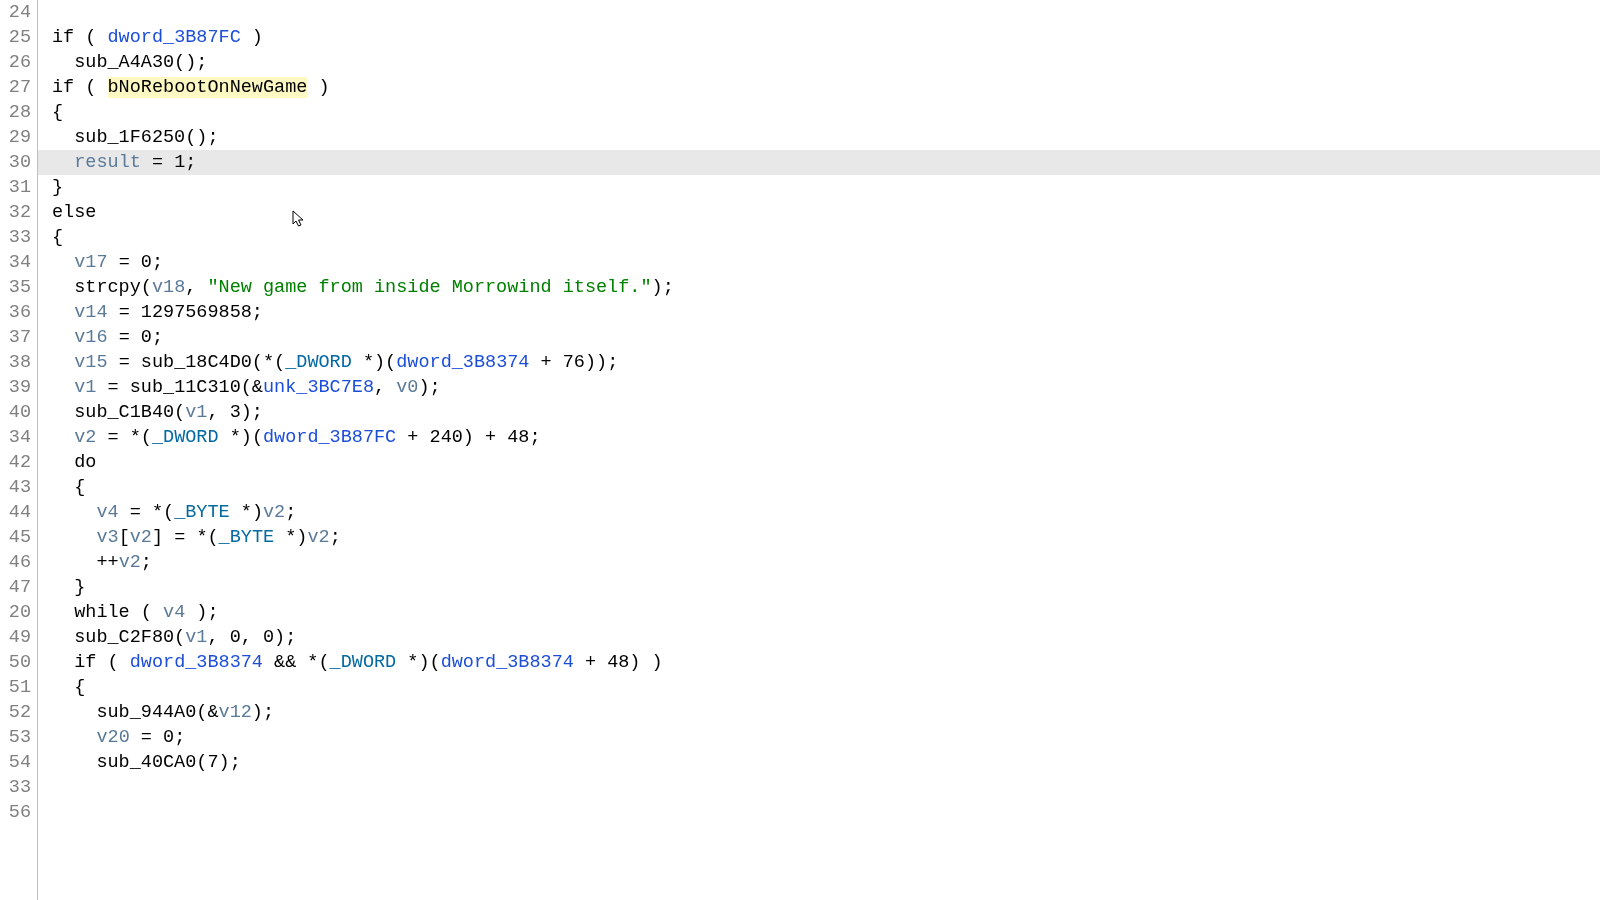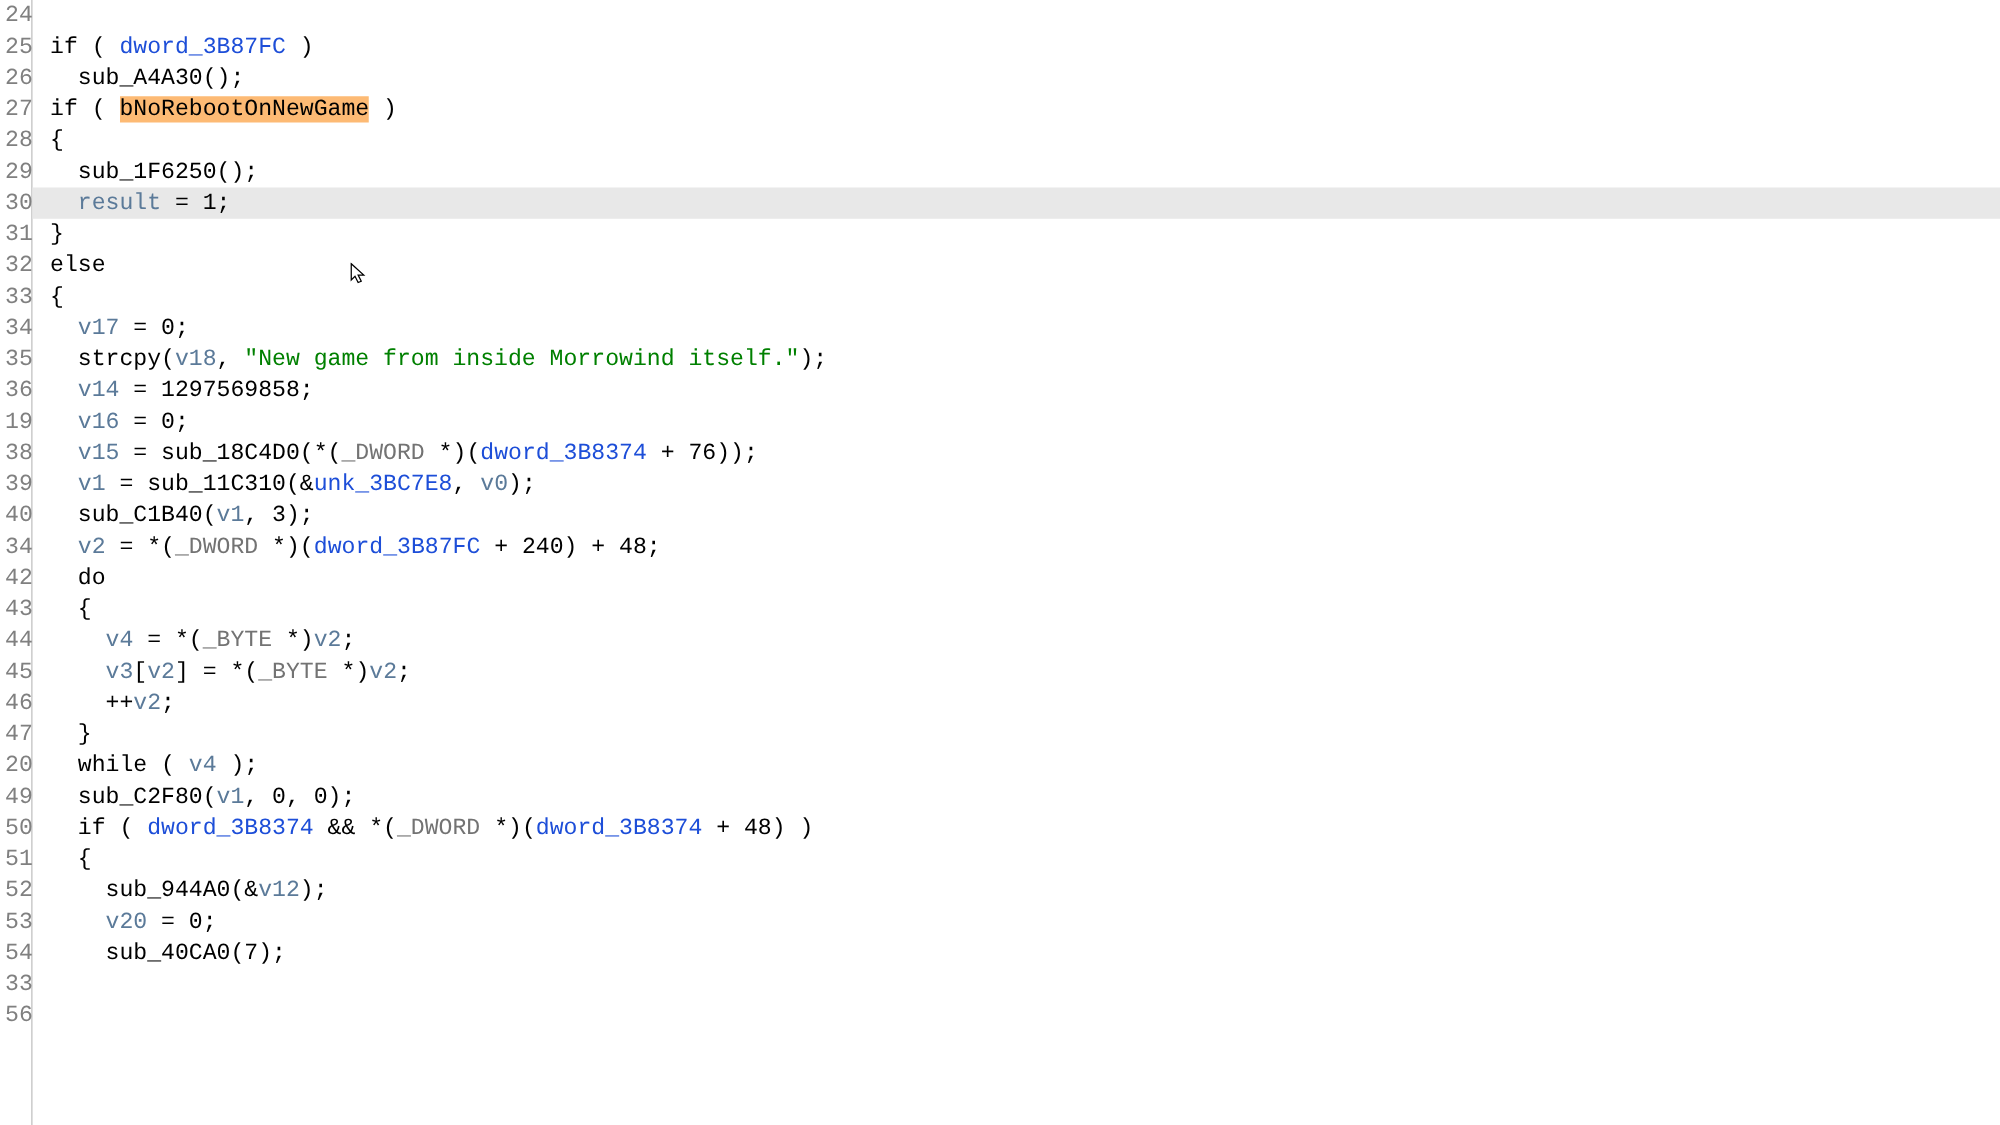"24" .gutter { width: 26px -> 38px }
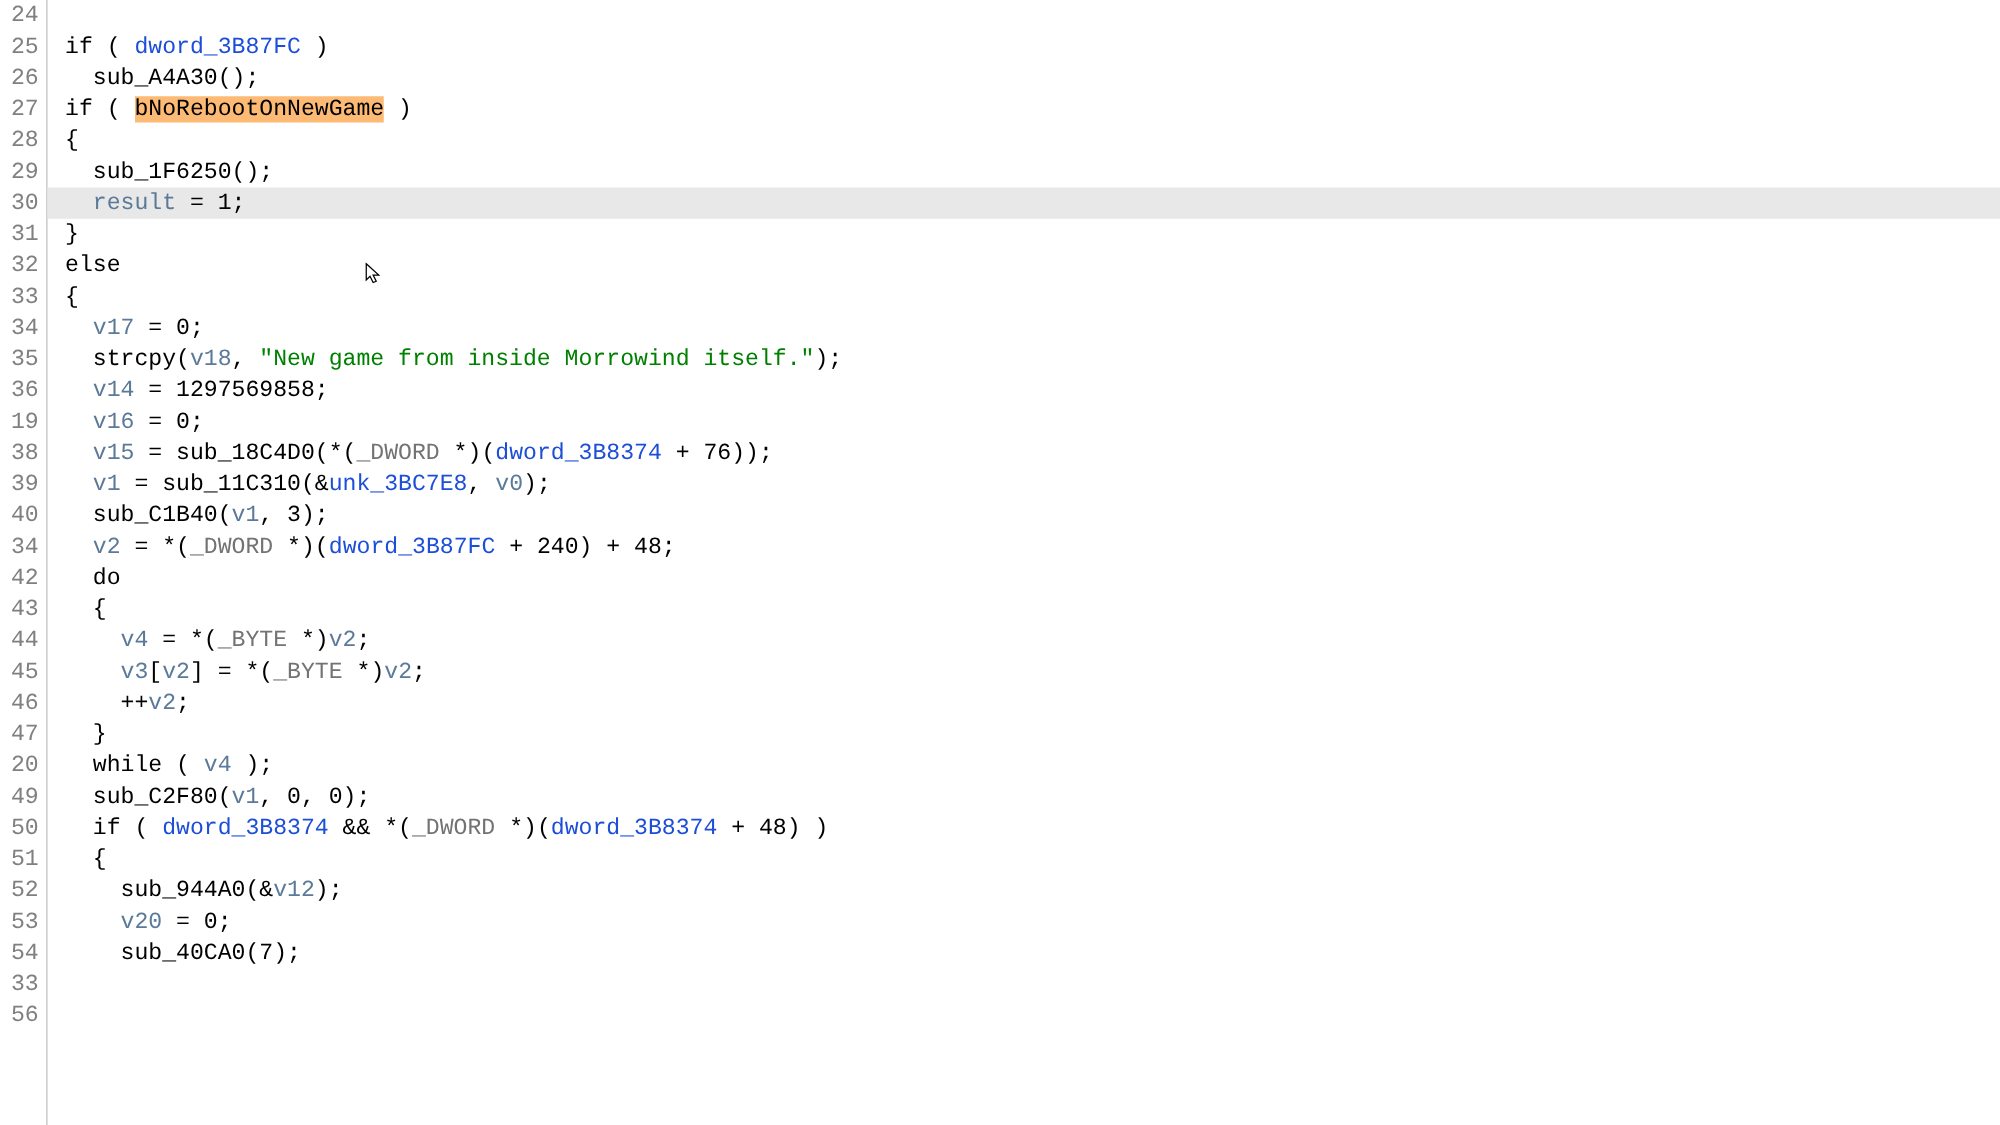"bNoRebootOnNewGame" .highlight { background: #fdba74 -> #fef9c3 }
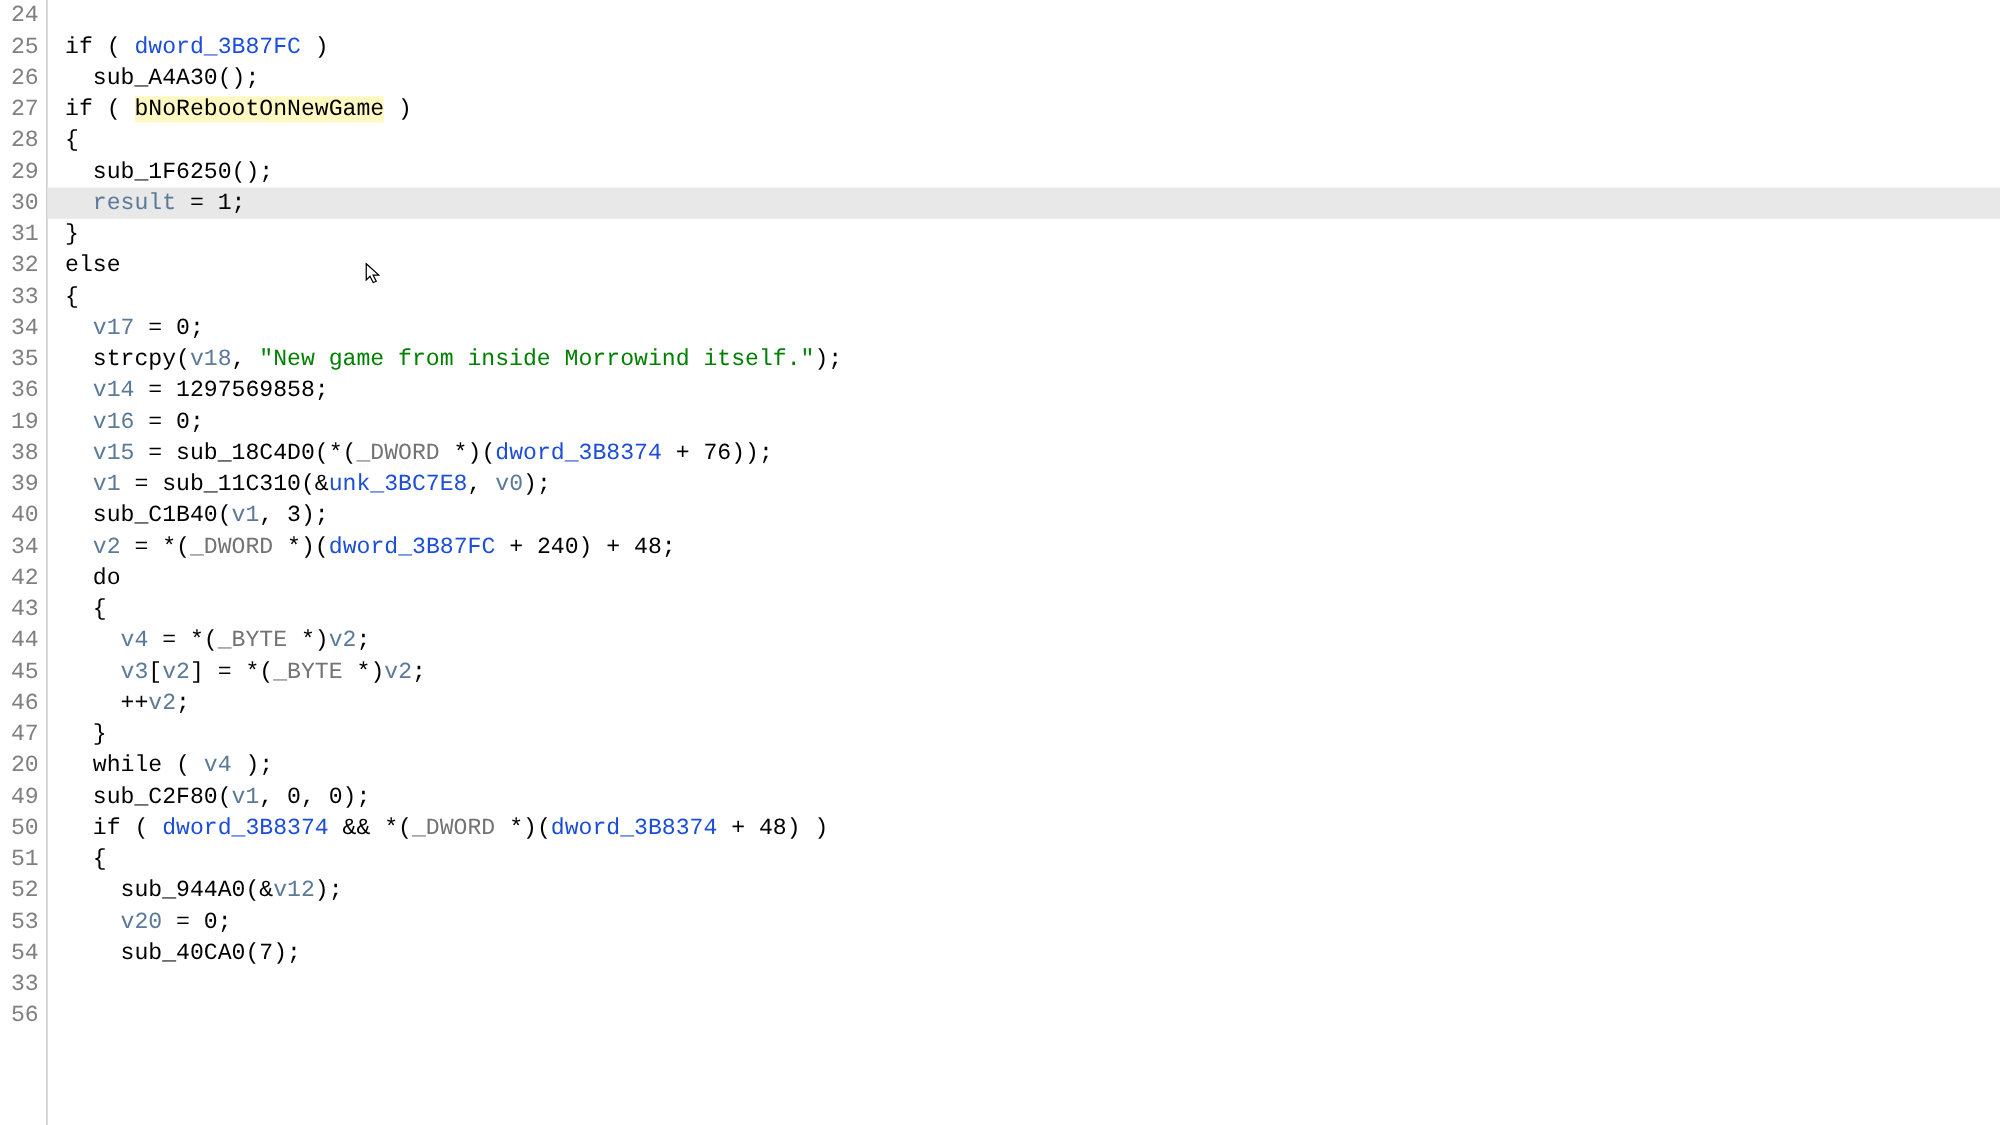"19" div.gutter-line { text: 19 -> 37 }
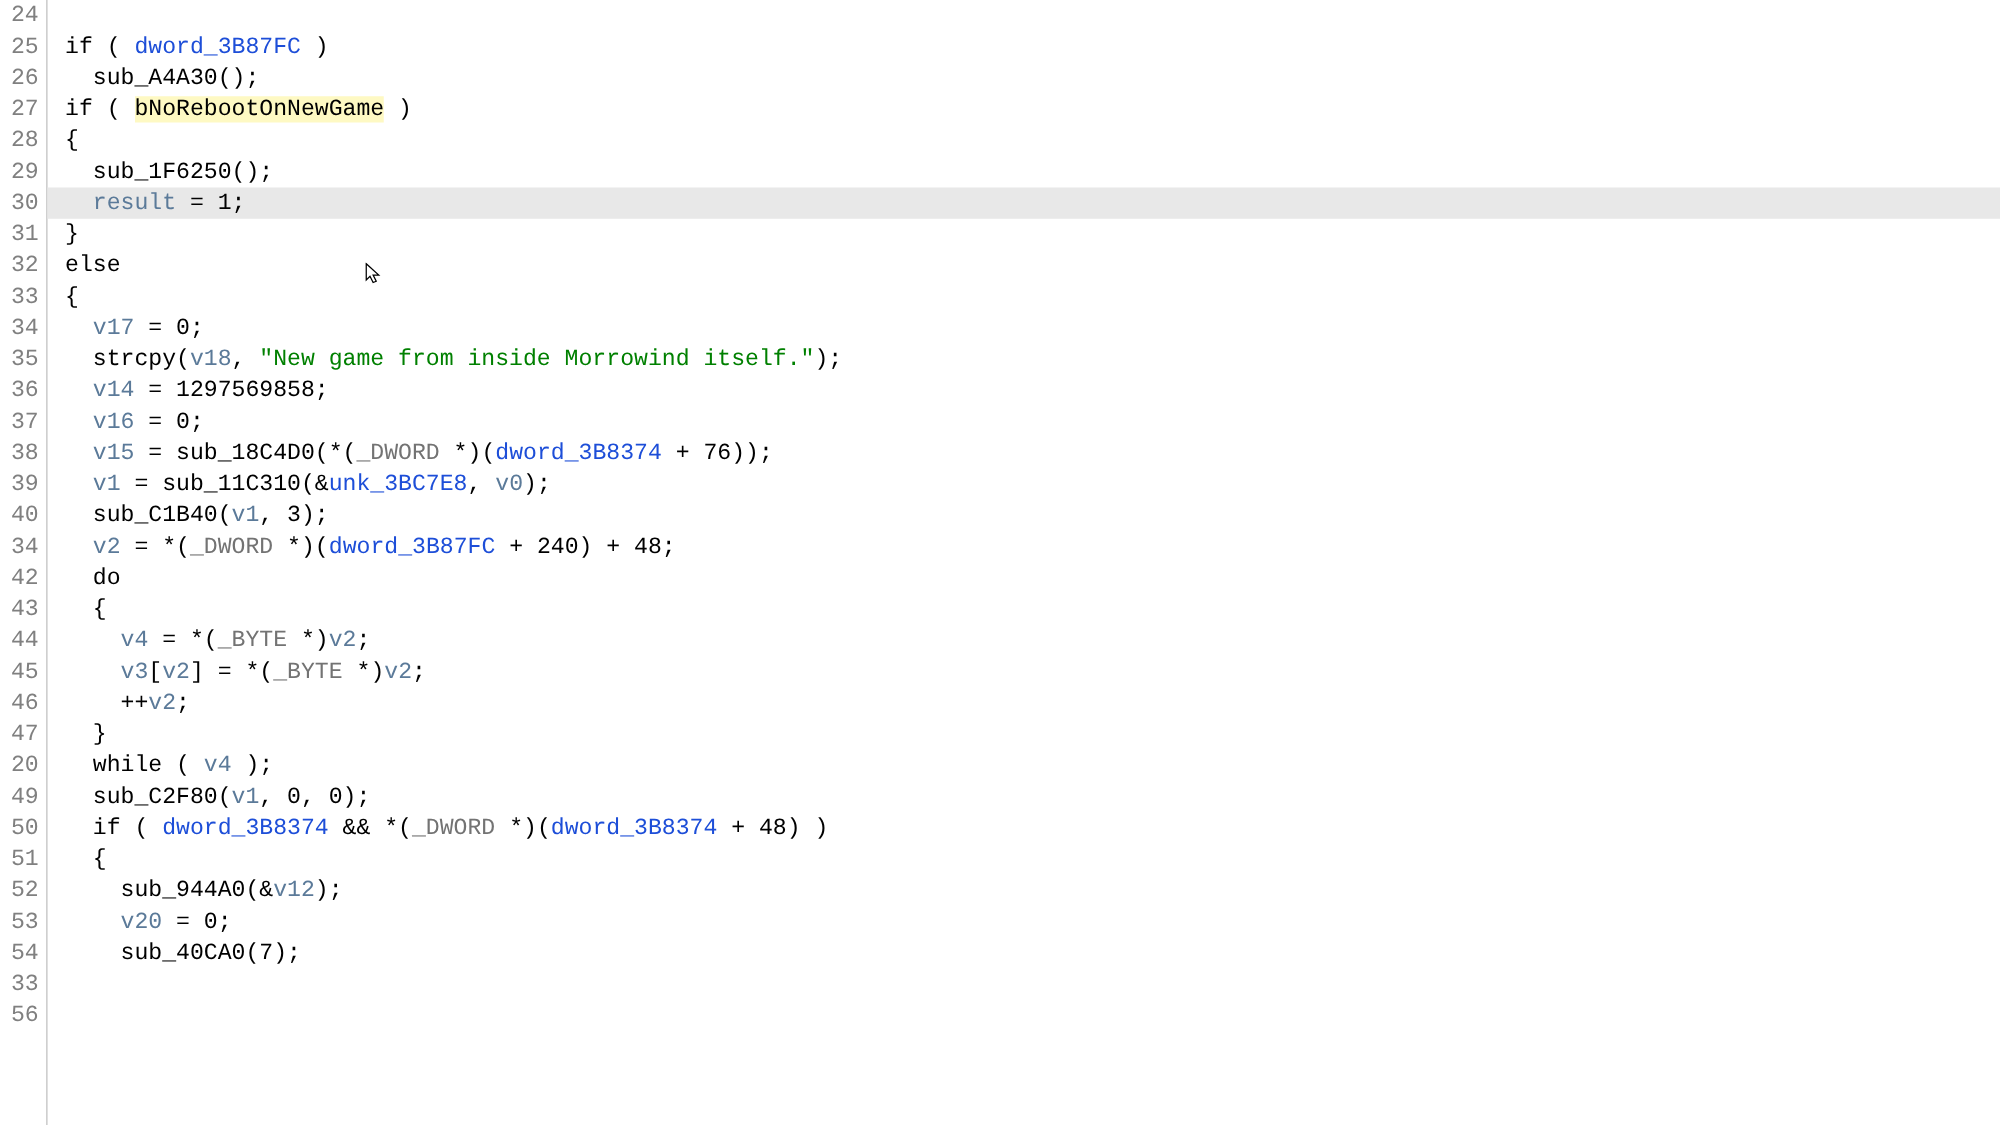"_DWORD" .type { color: #737373 -> #0369a1 }
